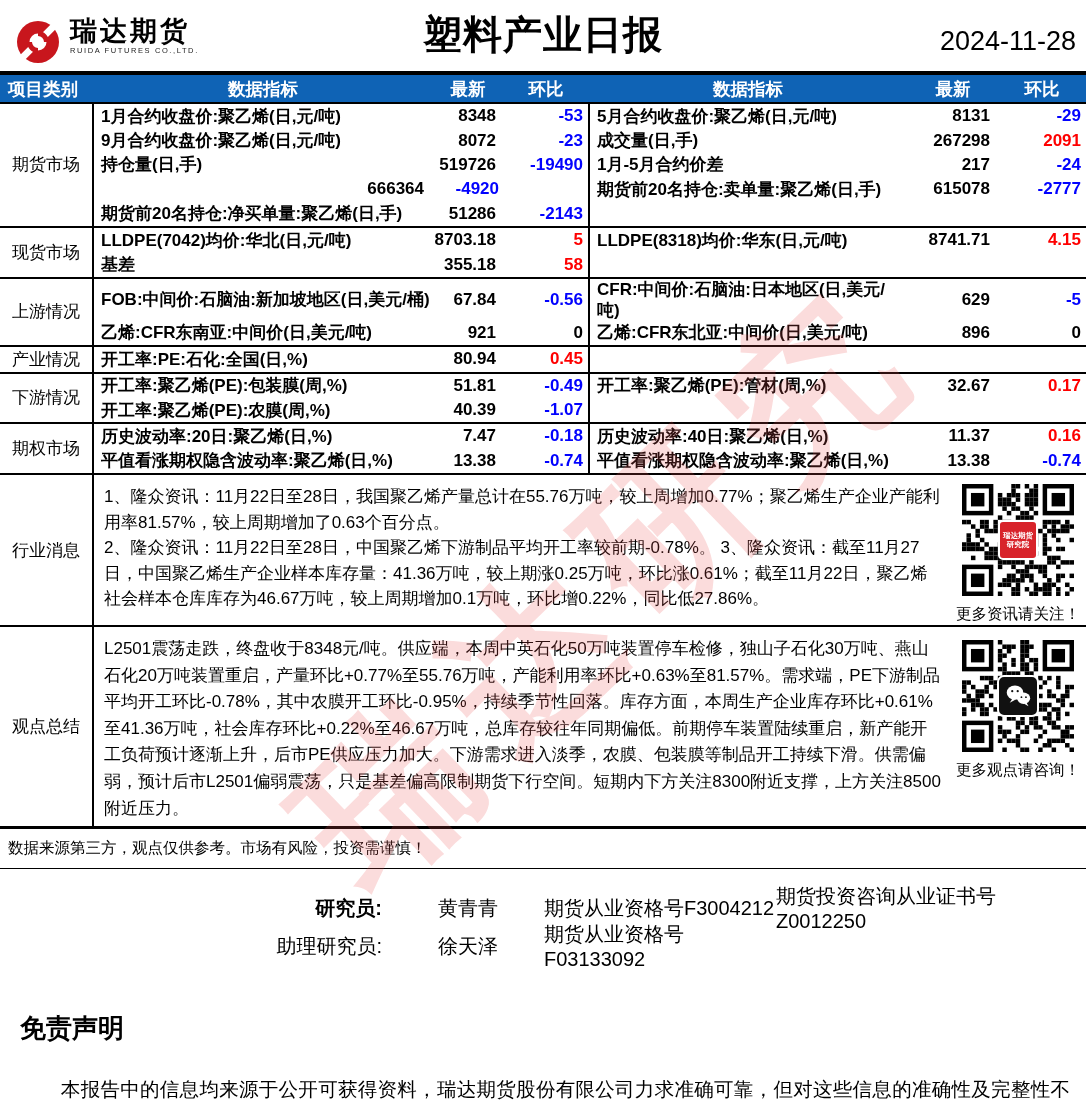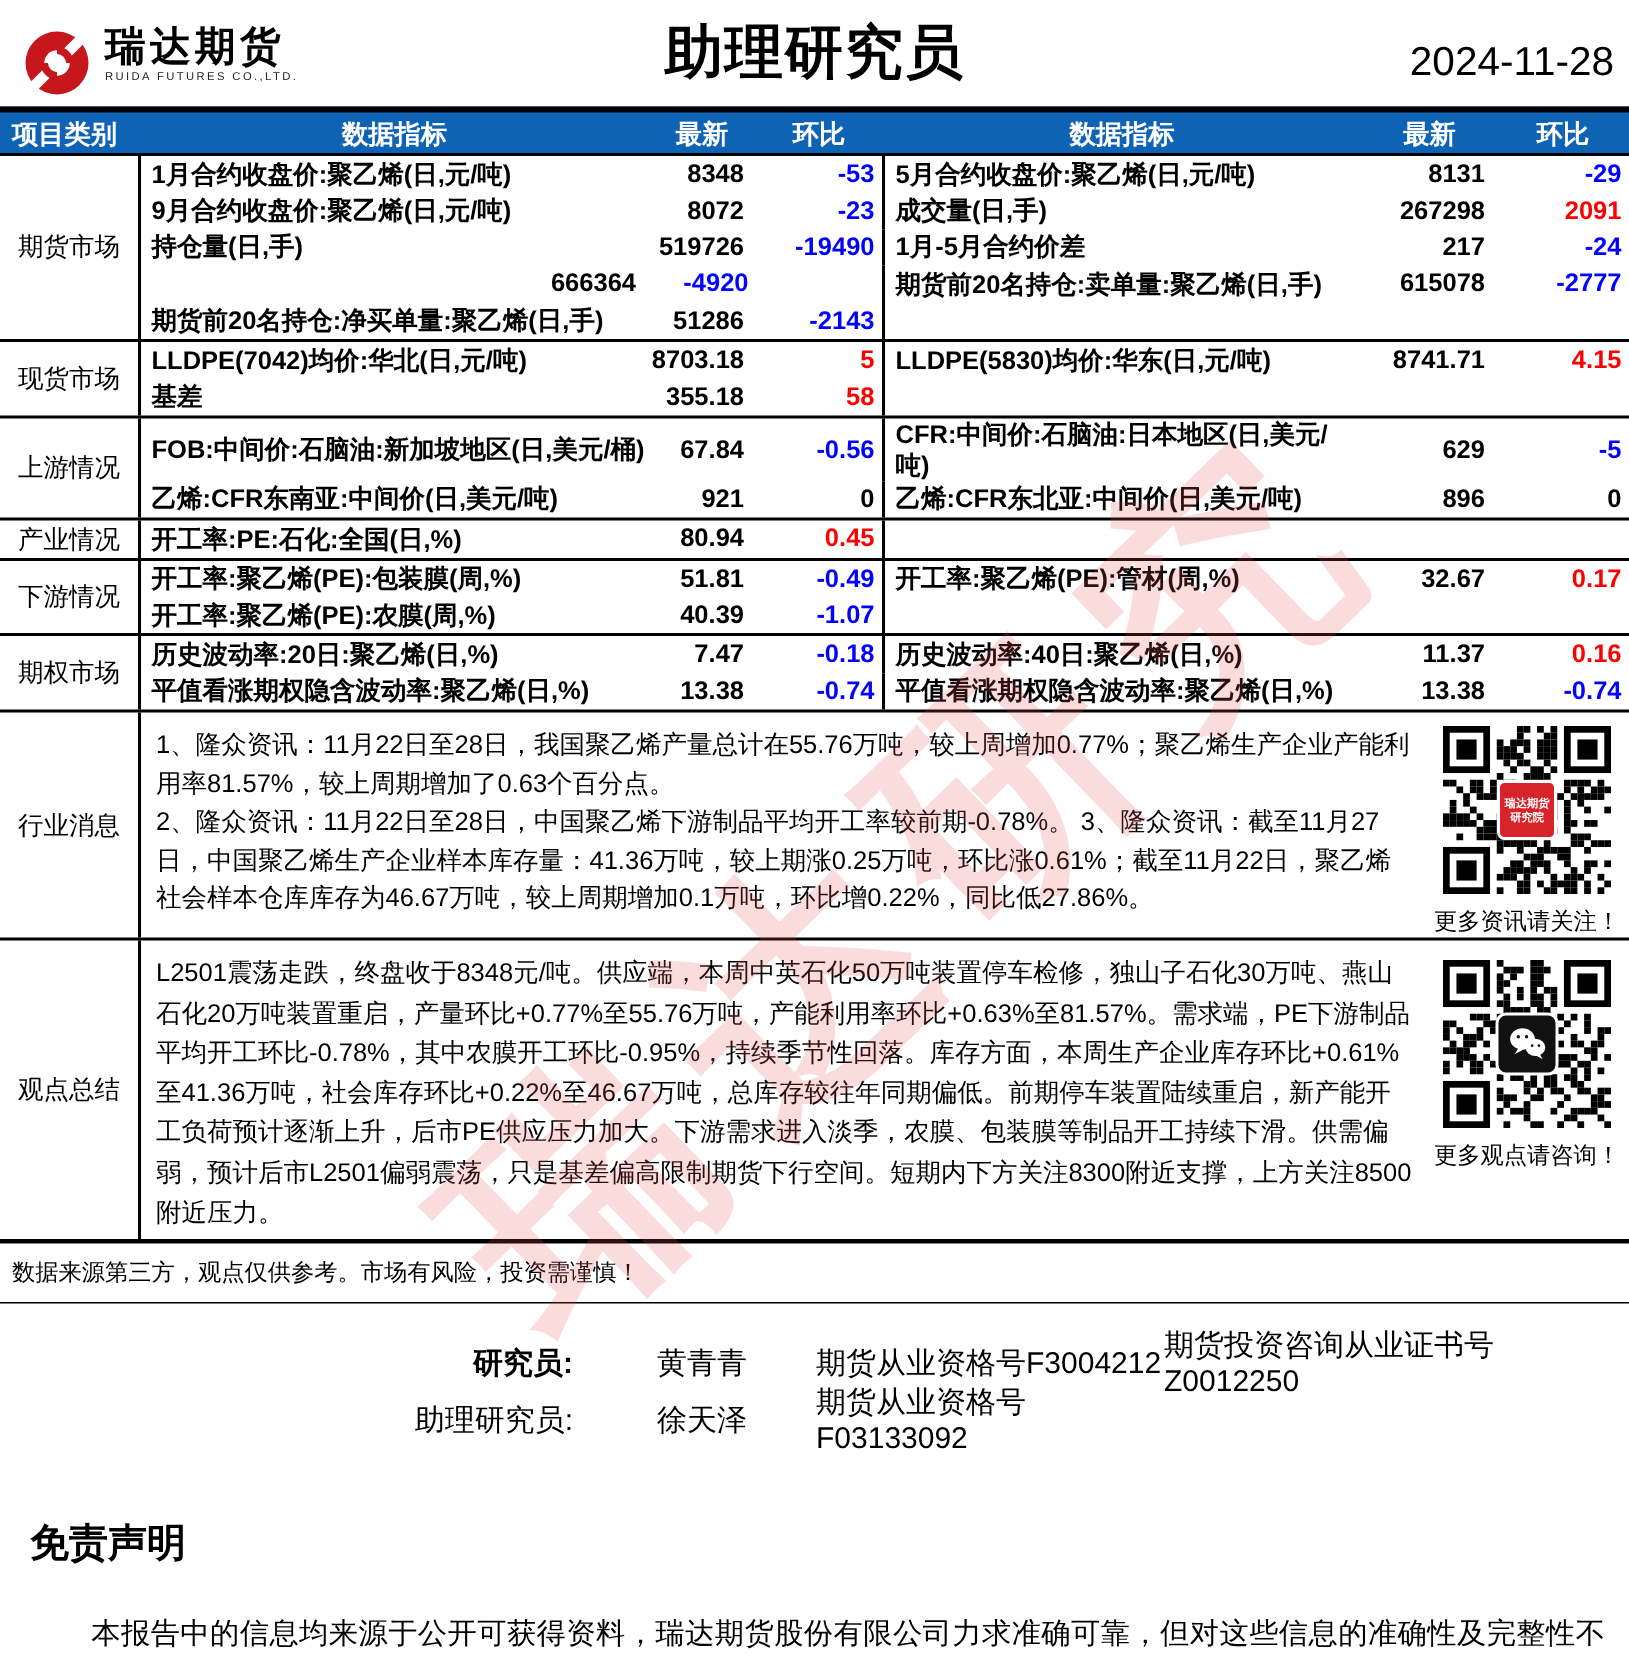"助理研究员" div.title { text: 助理研究员 -> 塑料产业日报 }
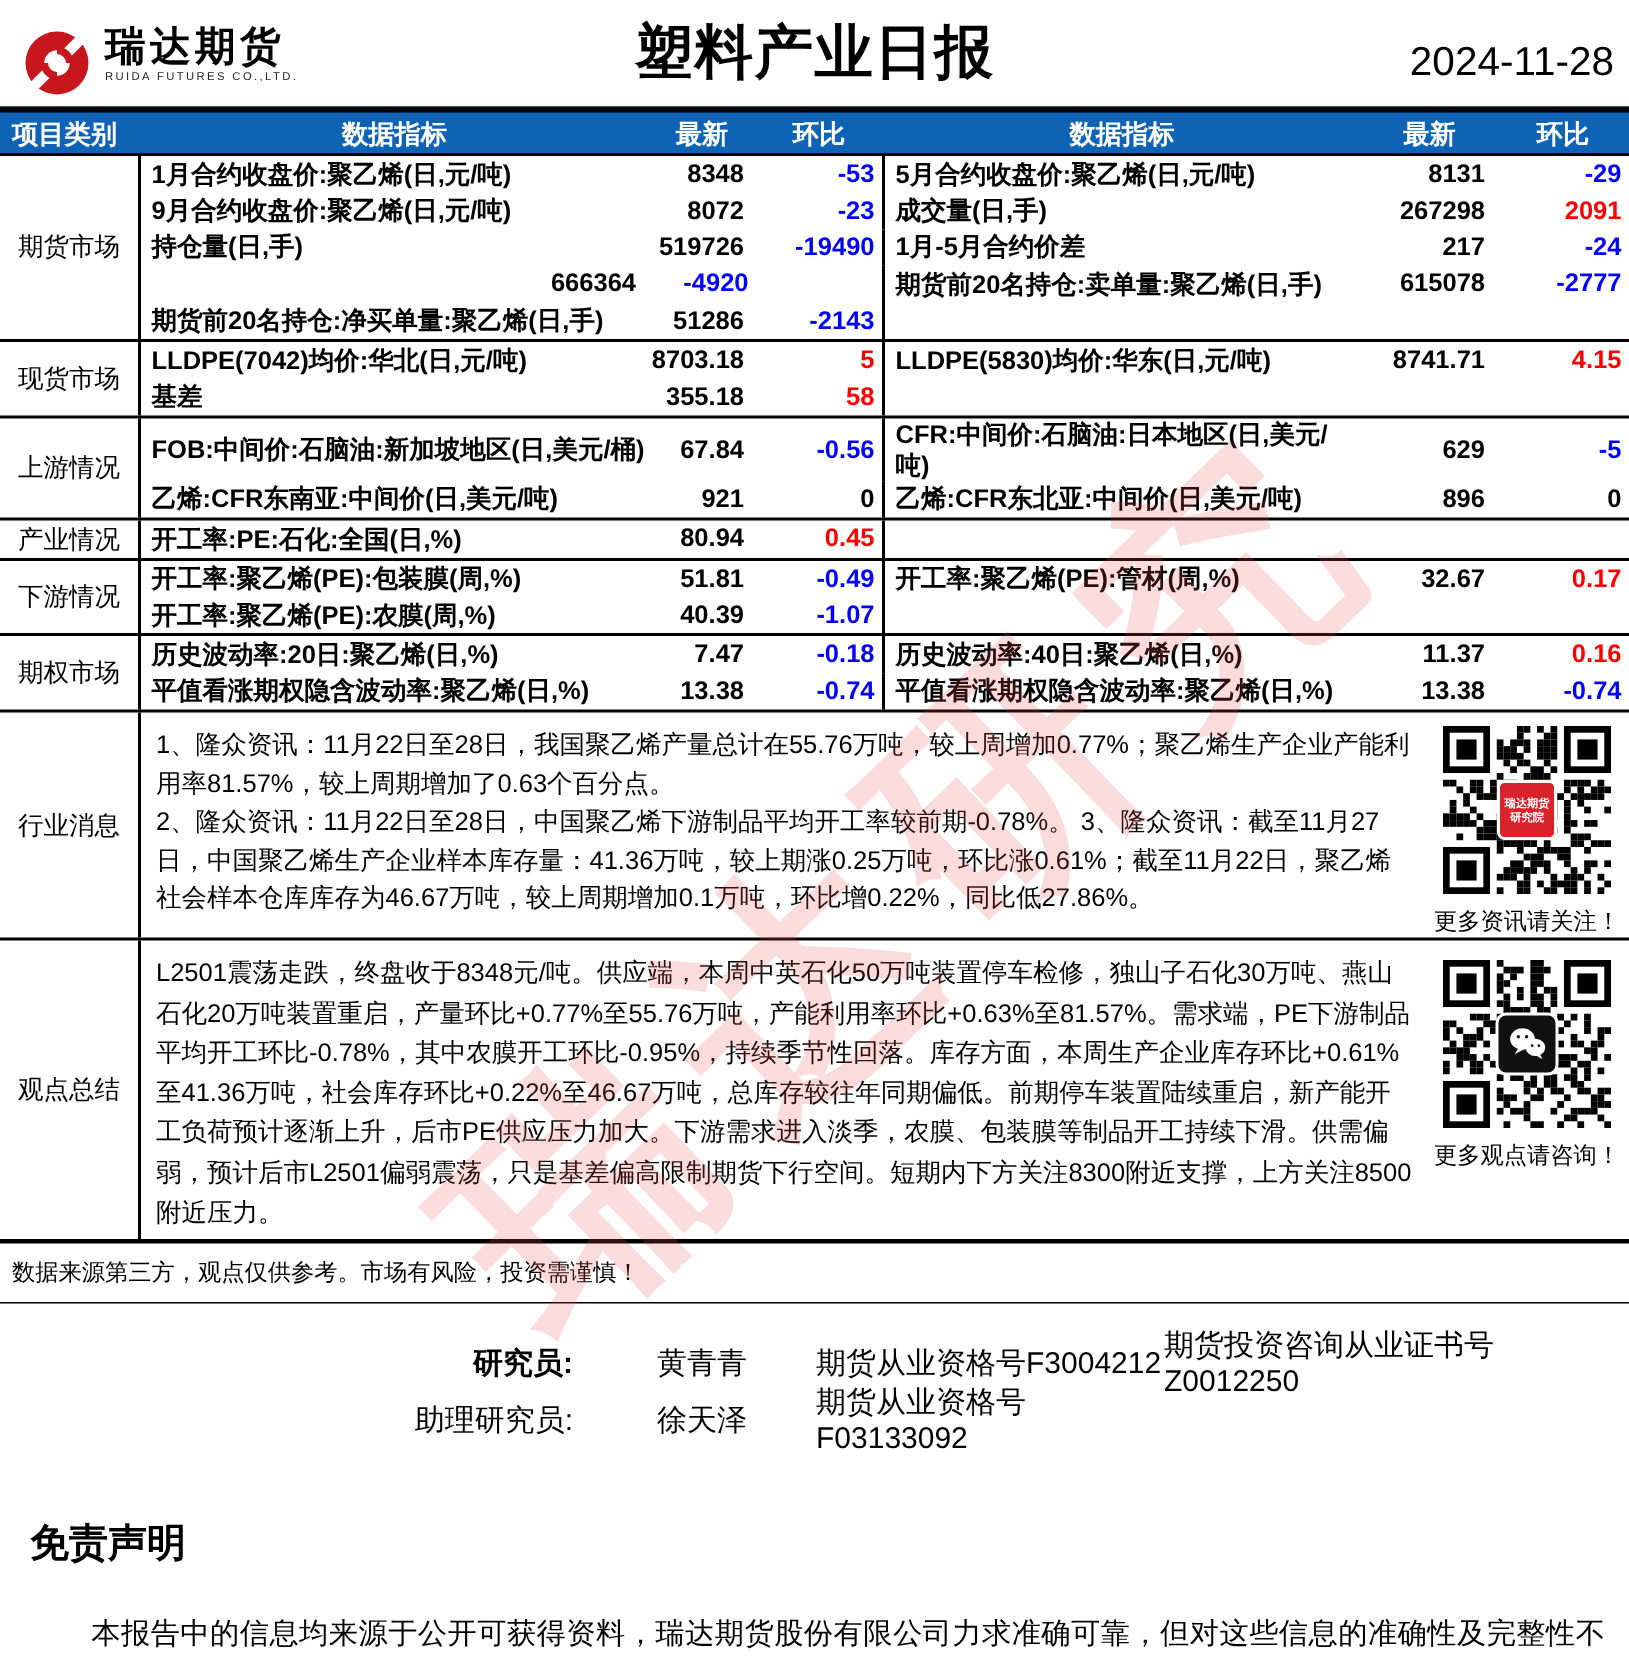"LLDPE(5830)均价:华东(日,元/吨)" div.lbl { text: 5830 -> 8318 }
